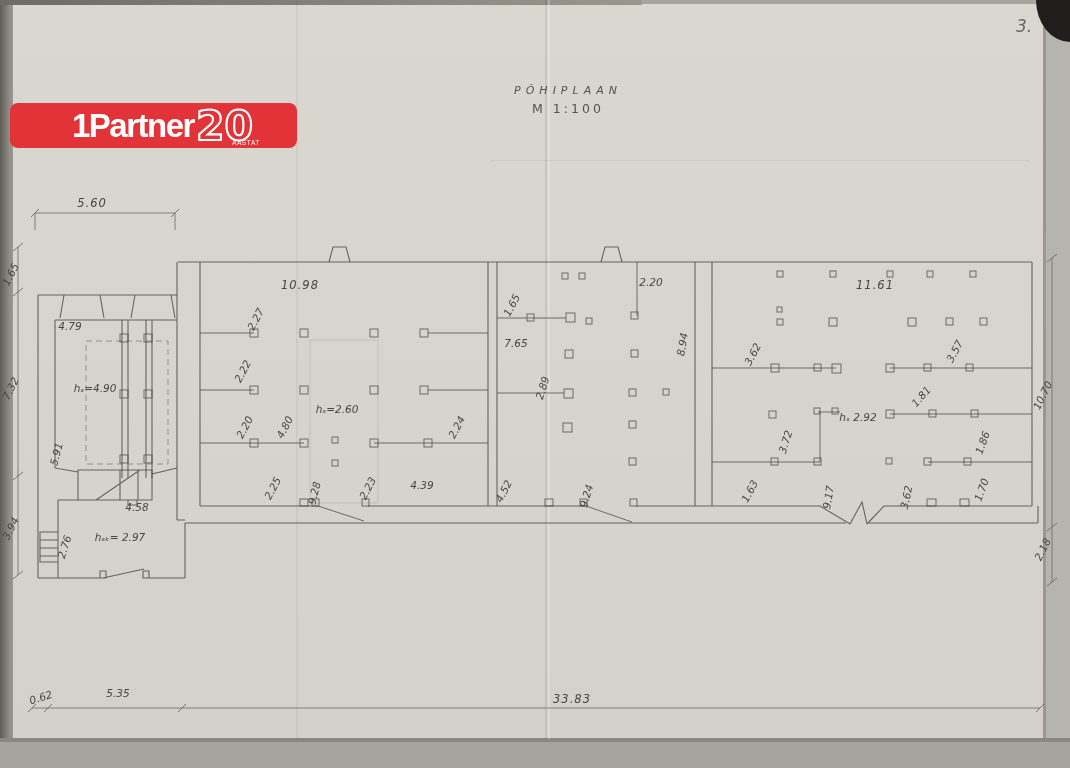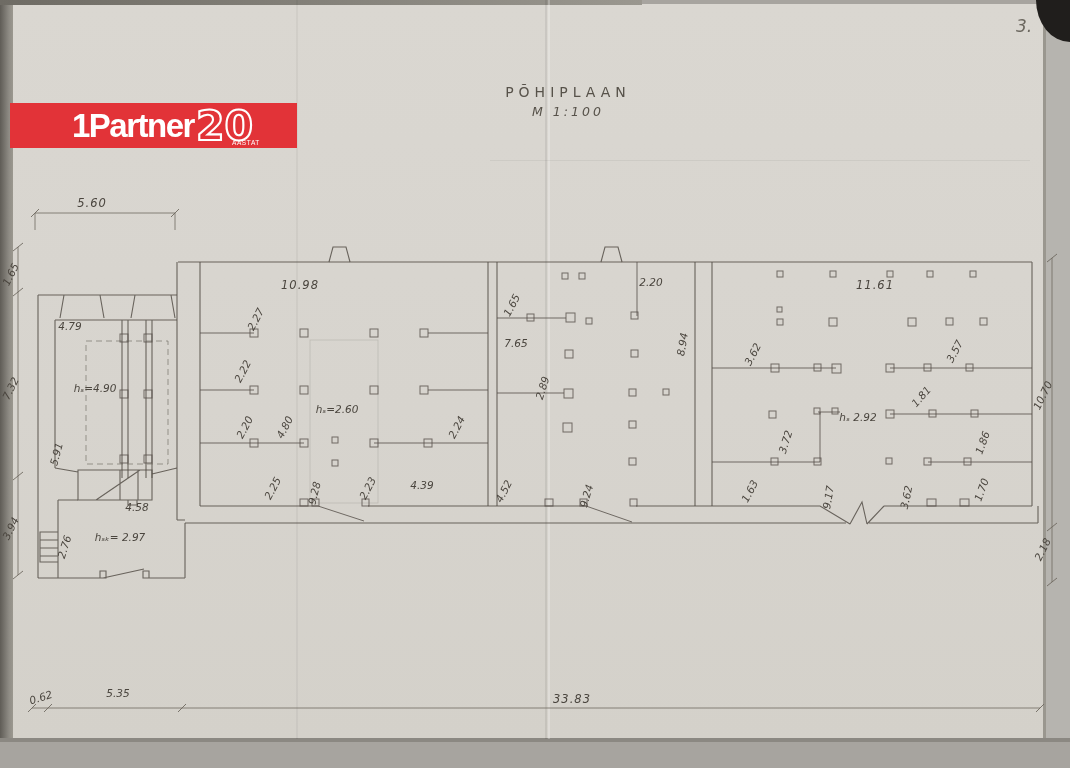"PÕHIPLAAN" .titleblock .heading { font-size: 14px -> 11px; font-style: none -> italic }
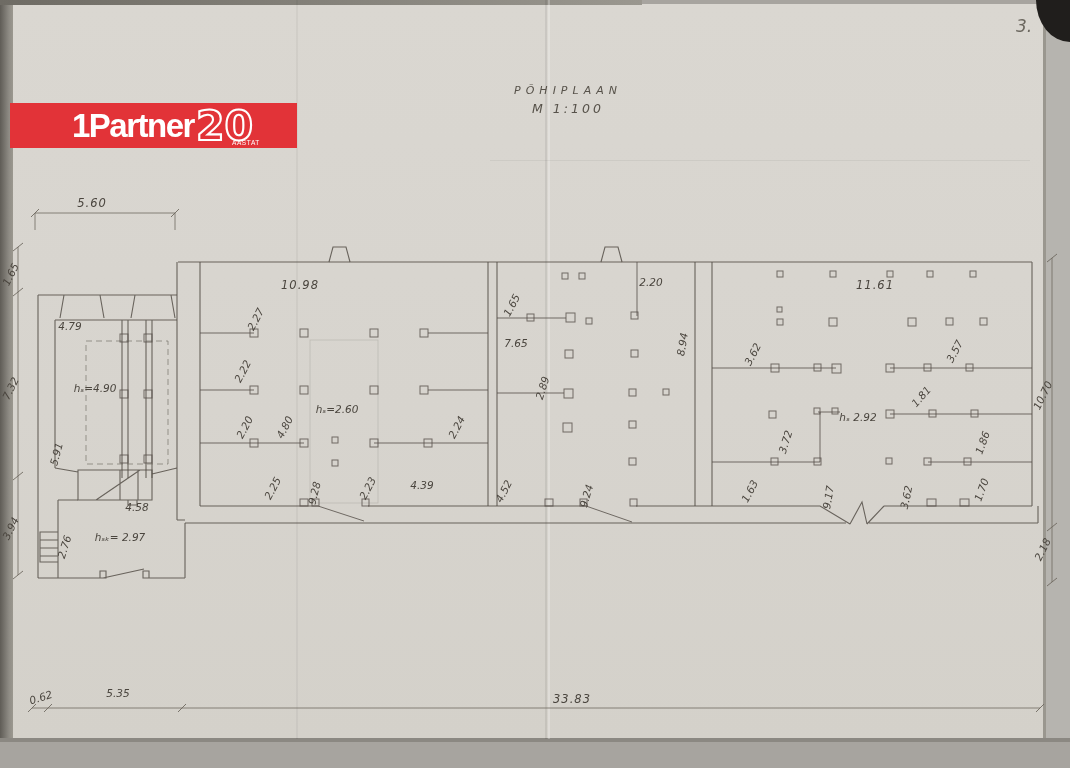"1Partner" div.abs { border-radius: none -> 8px }
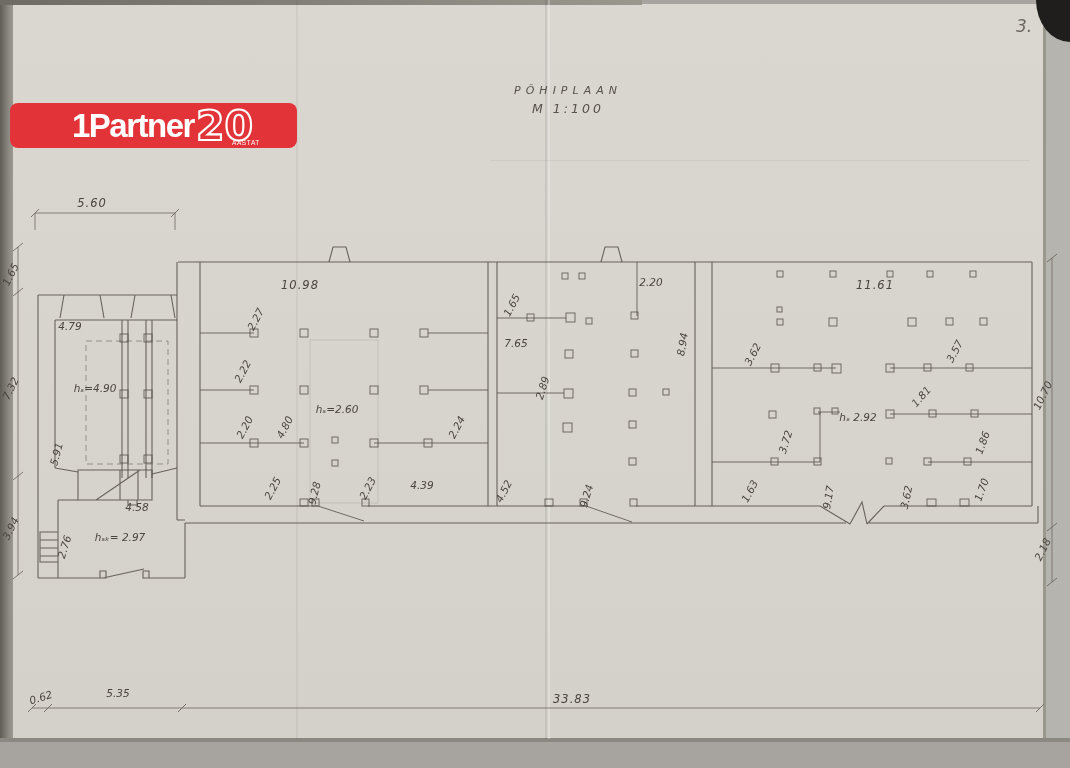"M 1:100" .titleblock .scale { font-style: italic -> none }
